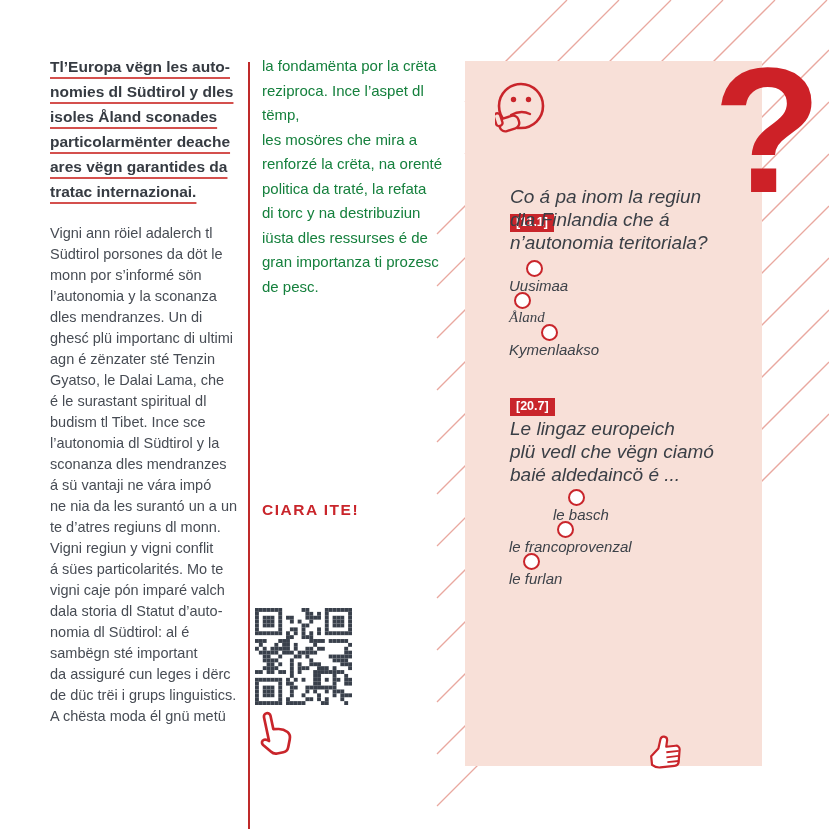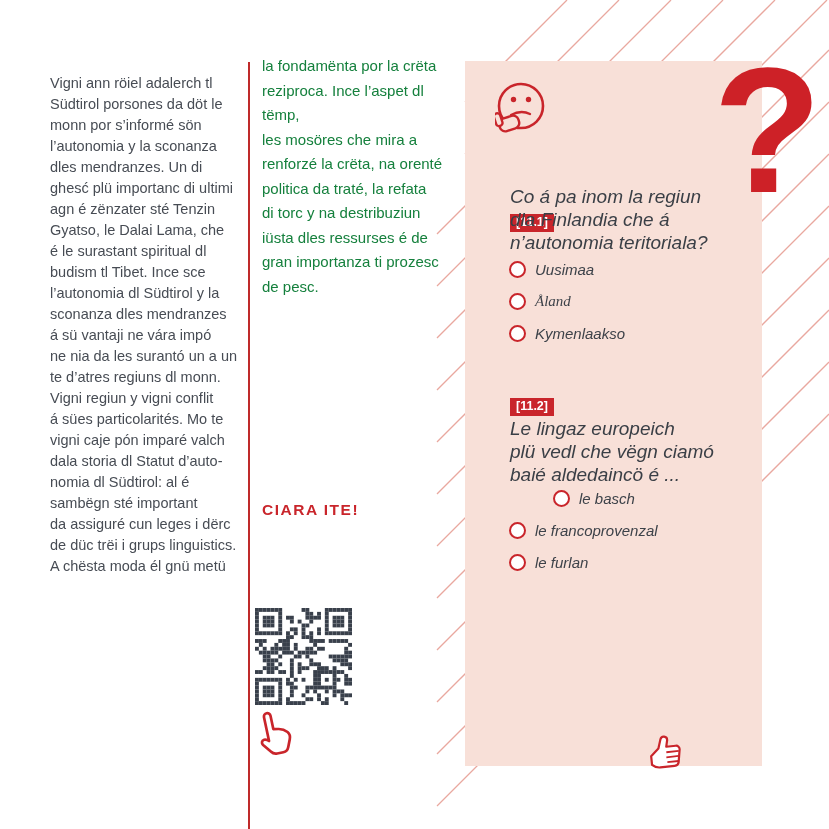"Tl’Europa vëgn les auto-" div.headline { html: none -> <div>Tl’Europa vëgn les auto- nomies dl Südtirol y dles isoles Åland sconades particolarmënter deache ares vëgn garantides da tratac internazionai.</div> }
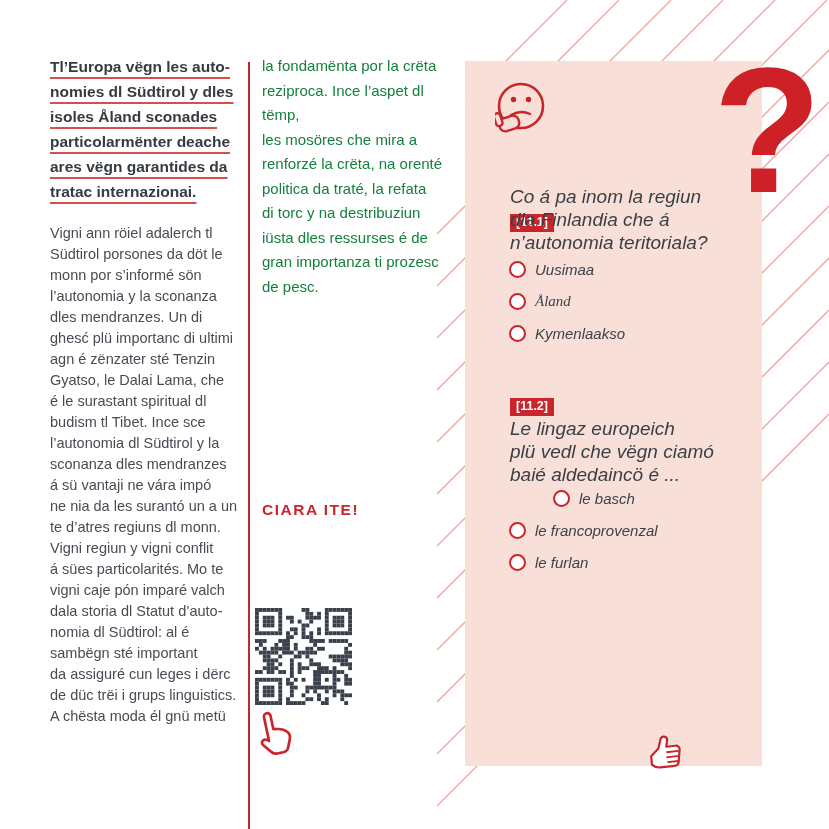"Uusimaa" .opt-row { flex-direction: none -> column }
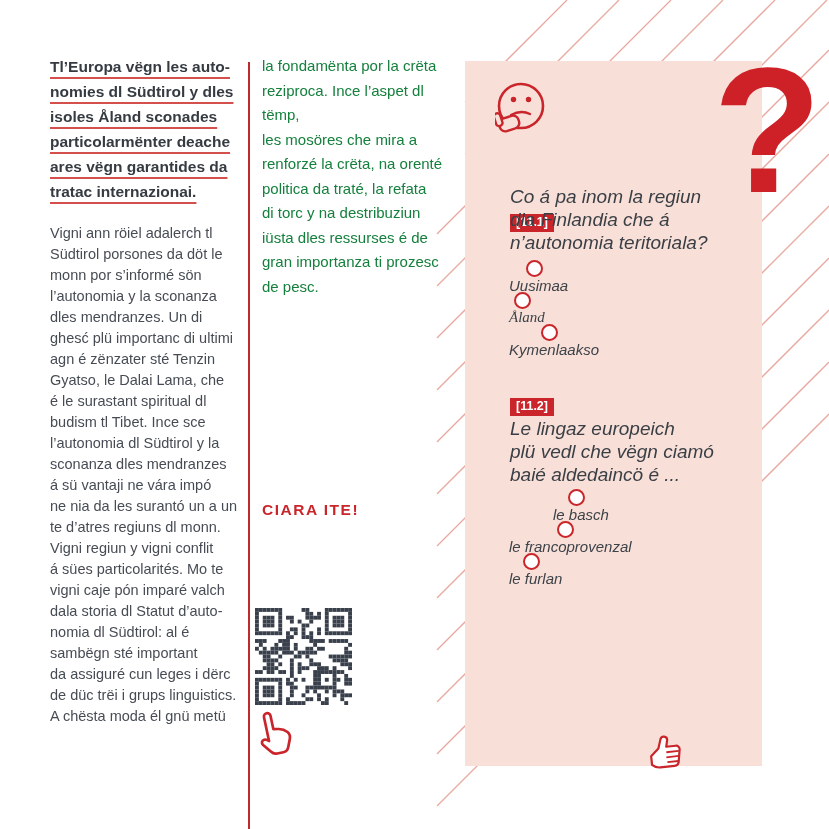"[11.2]" div.badge { text: 11.2 -> 20.7 }
